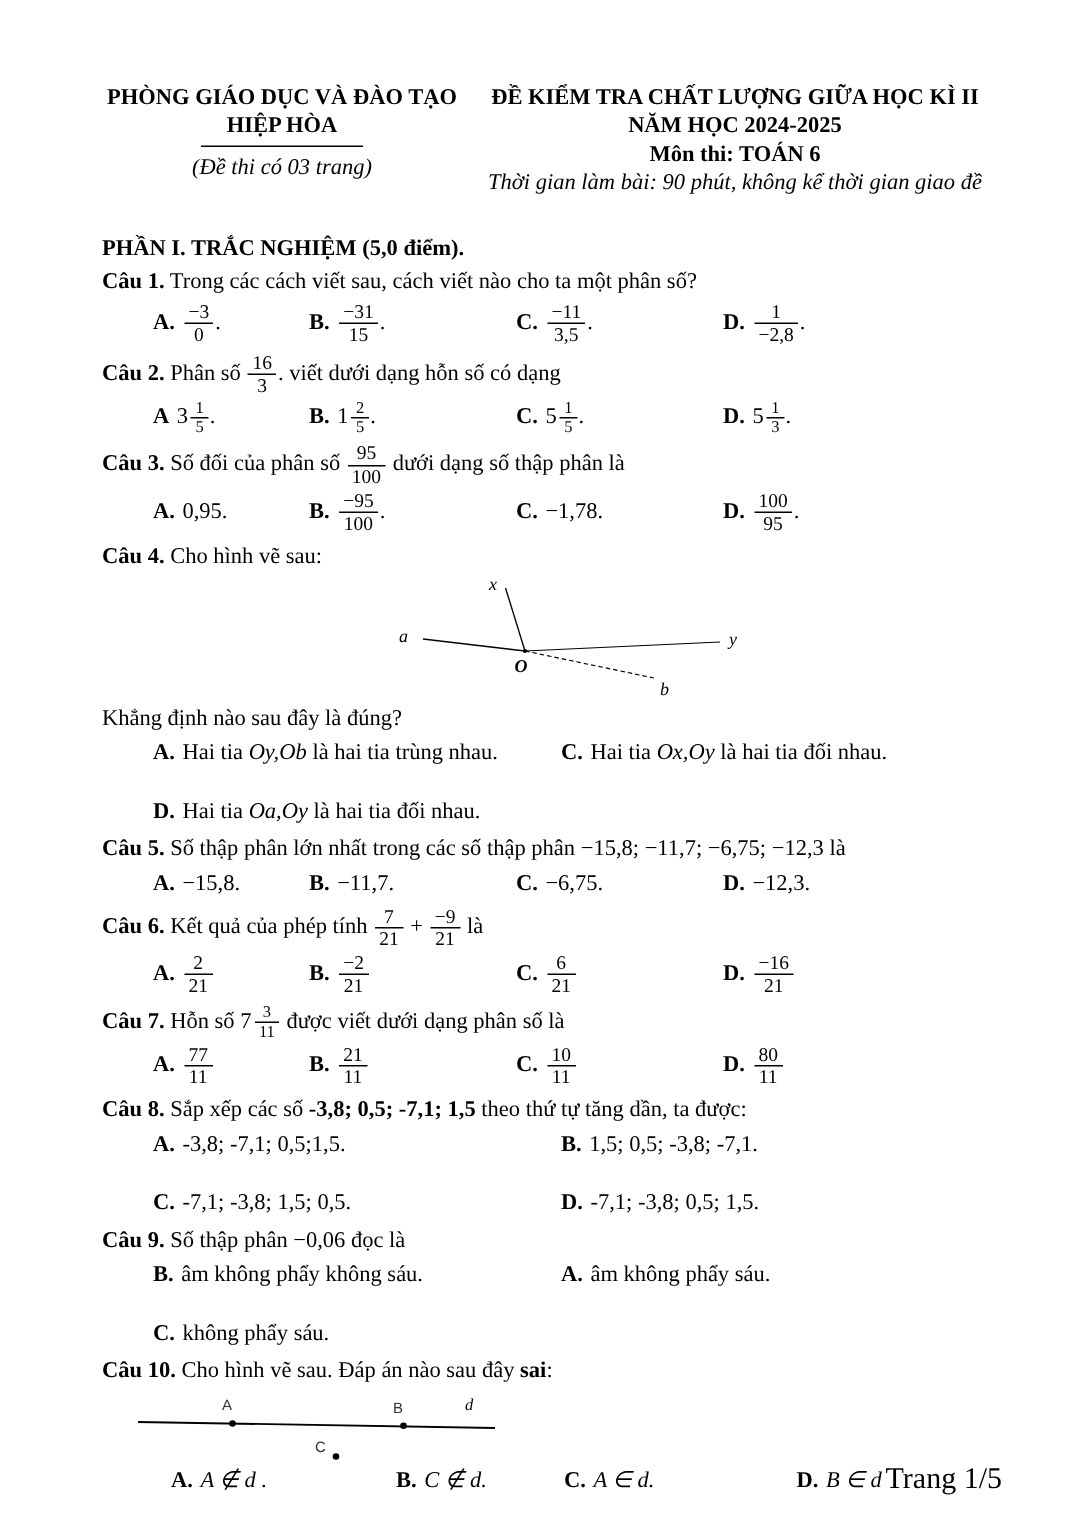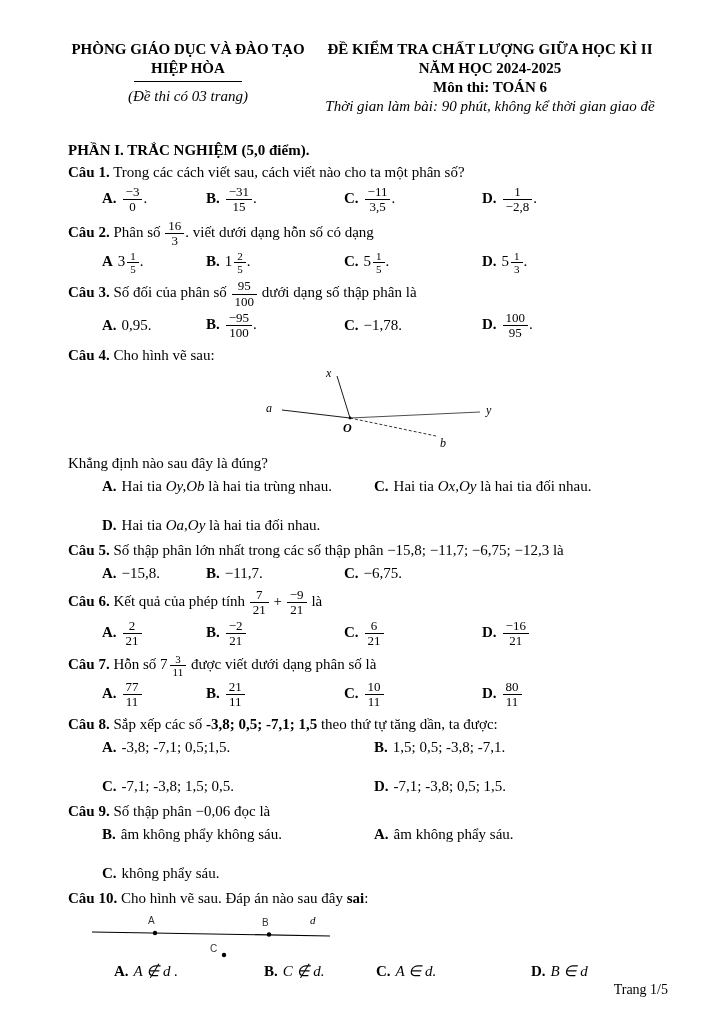"PHÒNG GIÁO DỤC VÀ ĐÀO" .page { padding: 40px 56px 0 64px -> 56px 56px 0 64px }
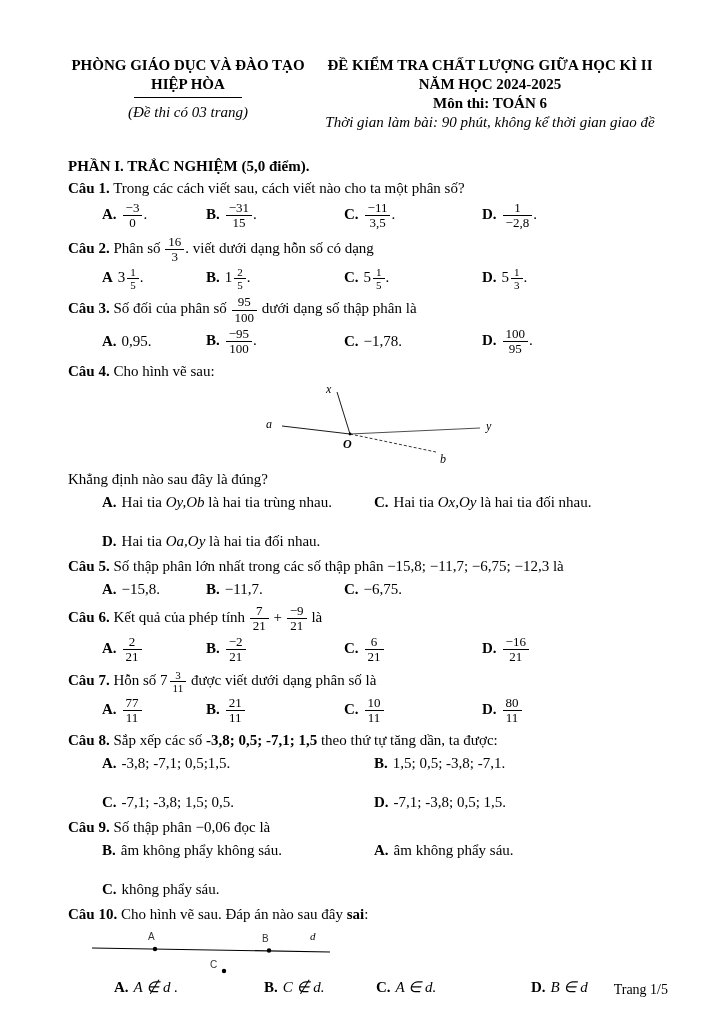"D. −12,3." div.option { html: none -> <div><span>D.</span><span>−12,3.</span></div> }
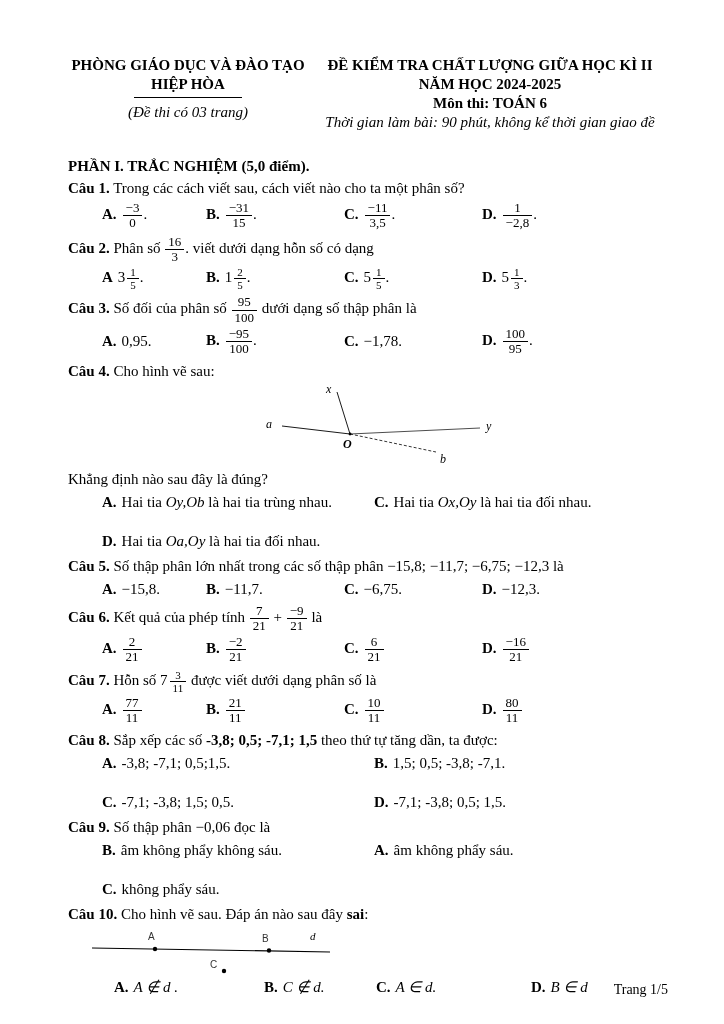"Trang 1/5" .footer { font-size: 14px -> 20px }
